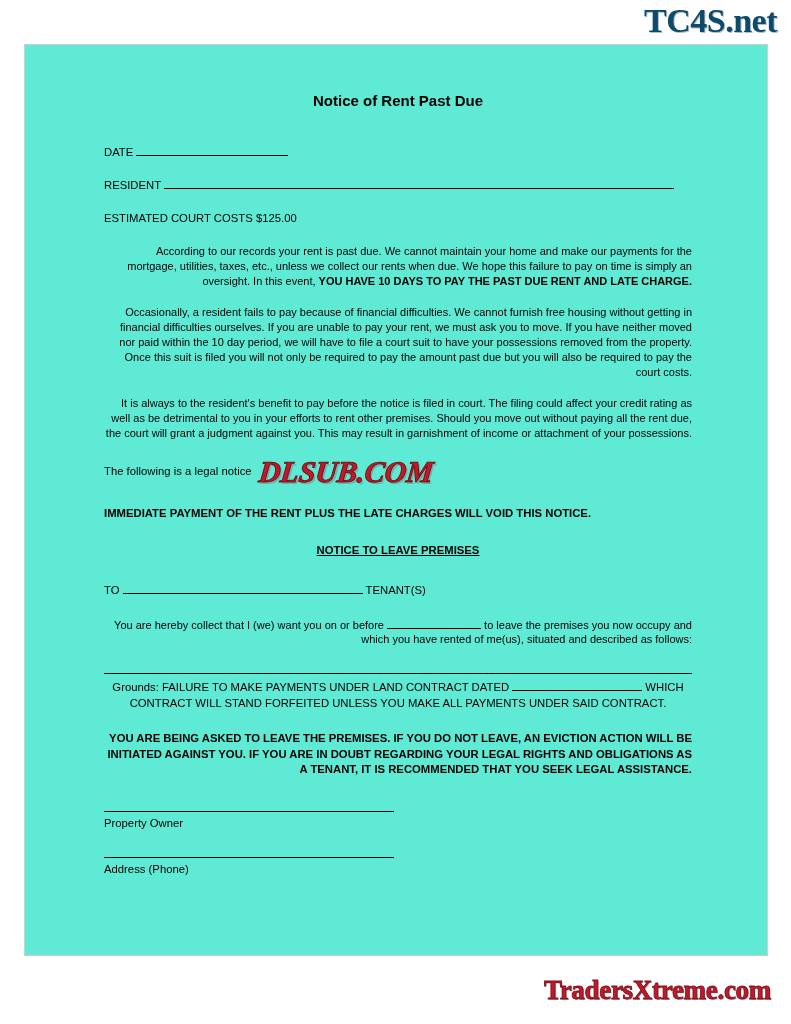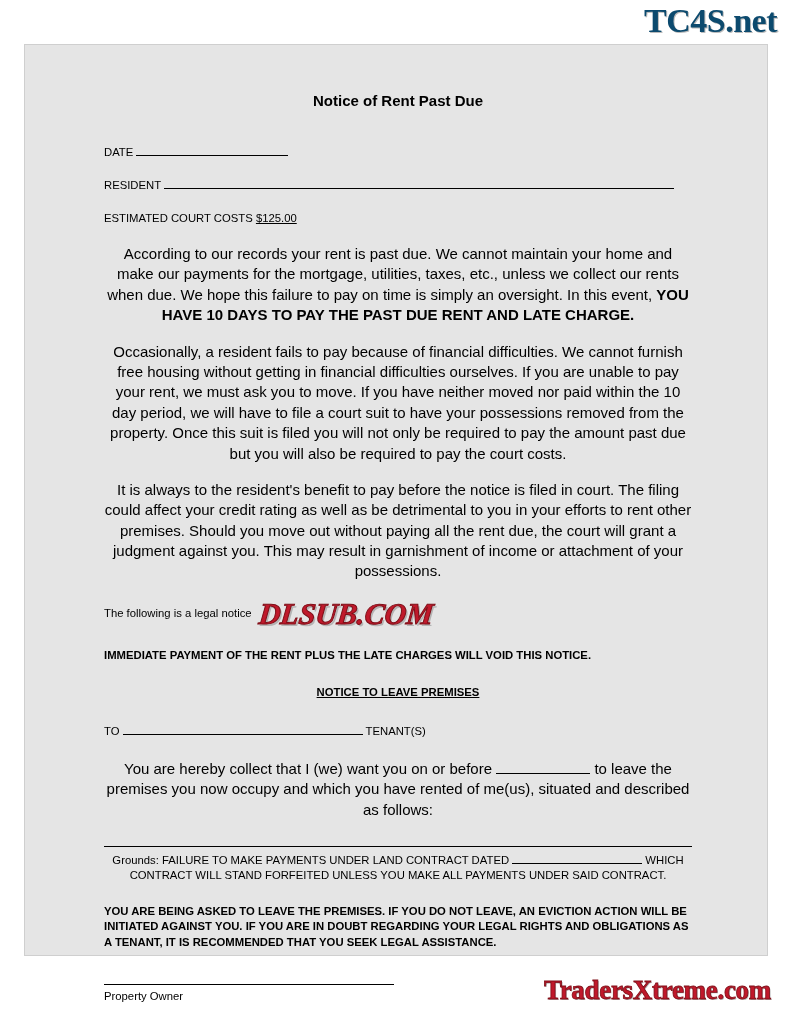"Notice of Rent Past Due" .page { background: #e5e5e5 -> #5eead4 }
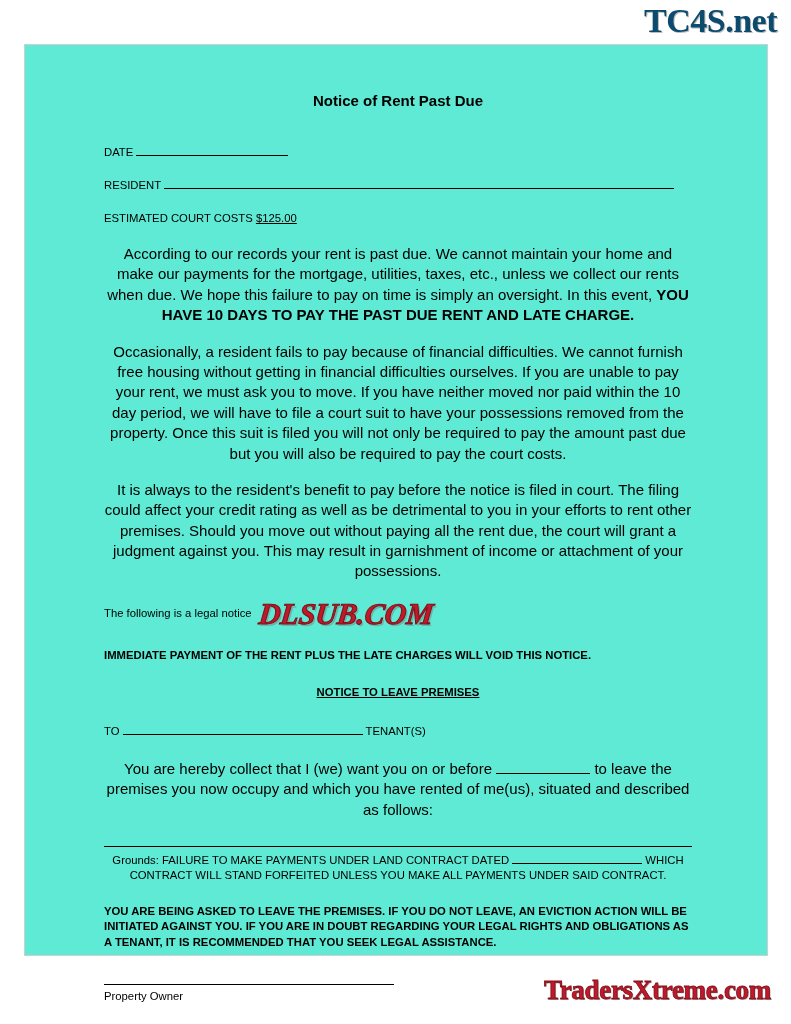"$125.00" .underline-val { text-decoration: underline -> none }
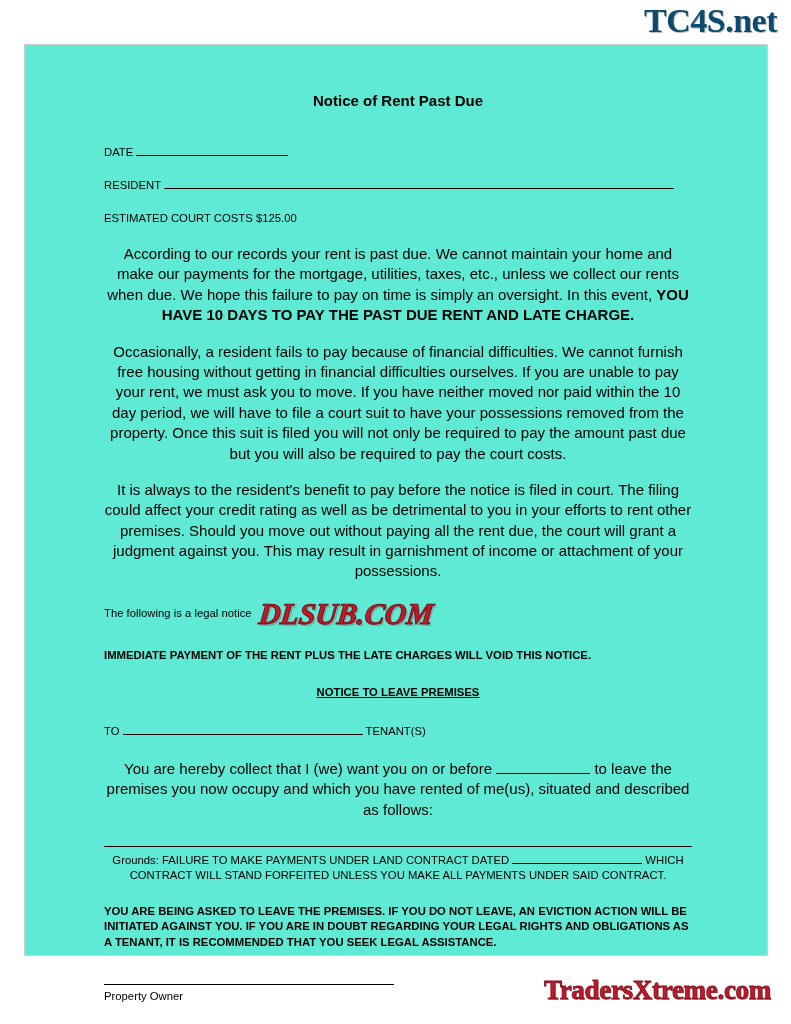"According to our records your" p.para { font-size: 15px -> 11px; text-align: center -> right }
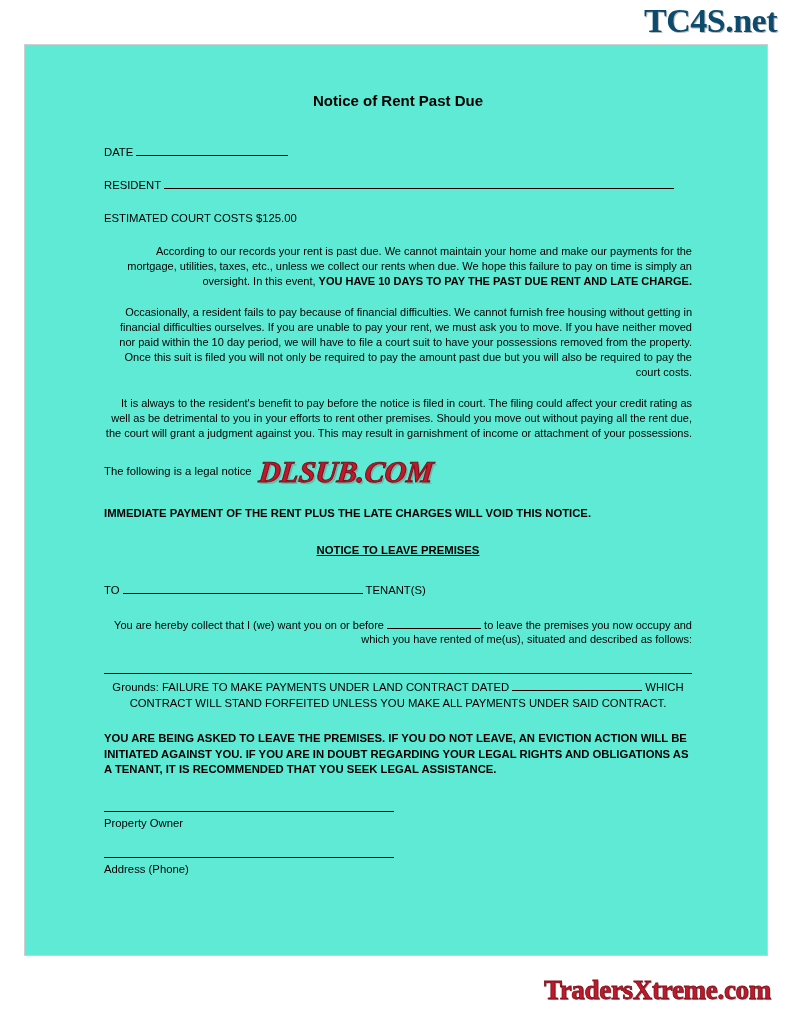"YOU ARE BEING ASKED TO" .warning { text-align: none -> right }
